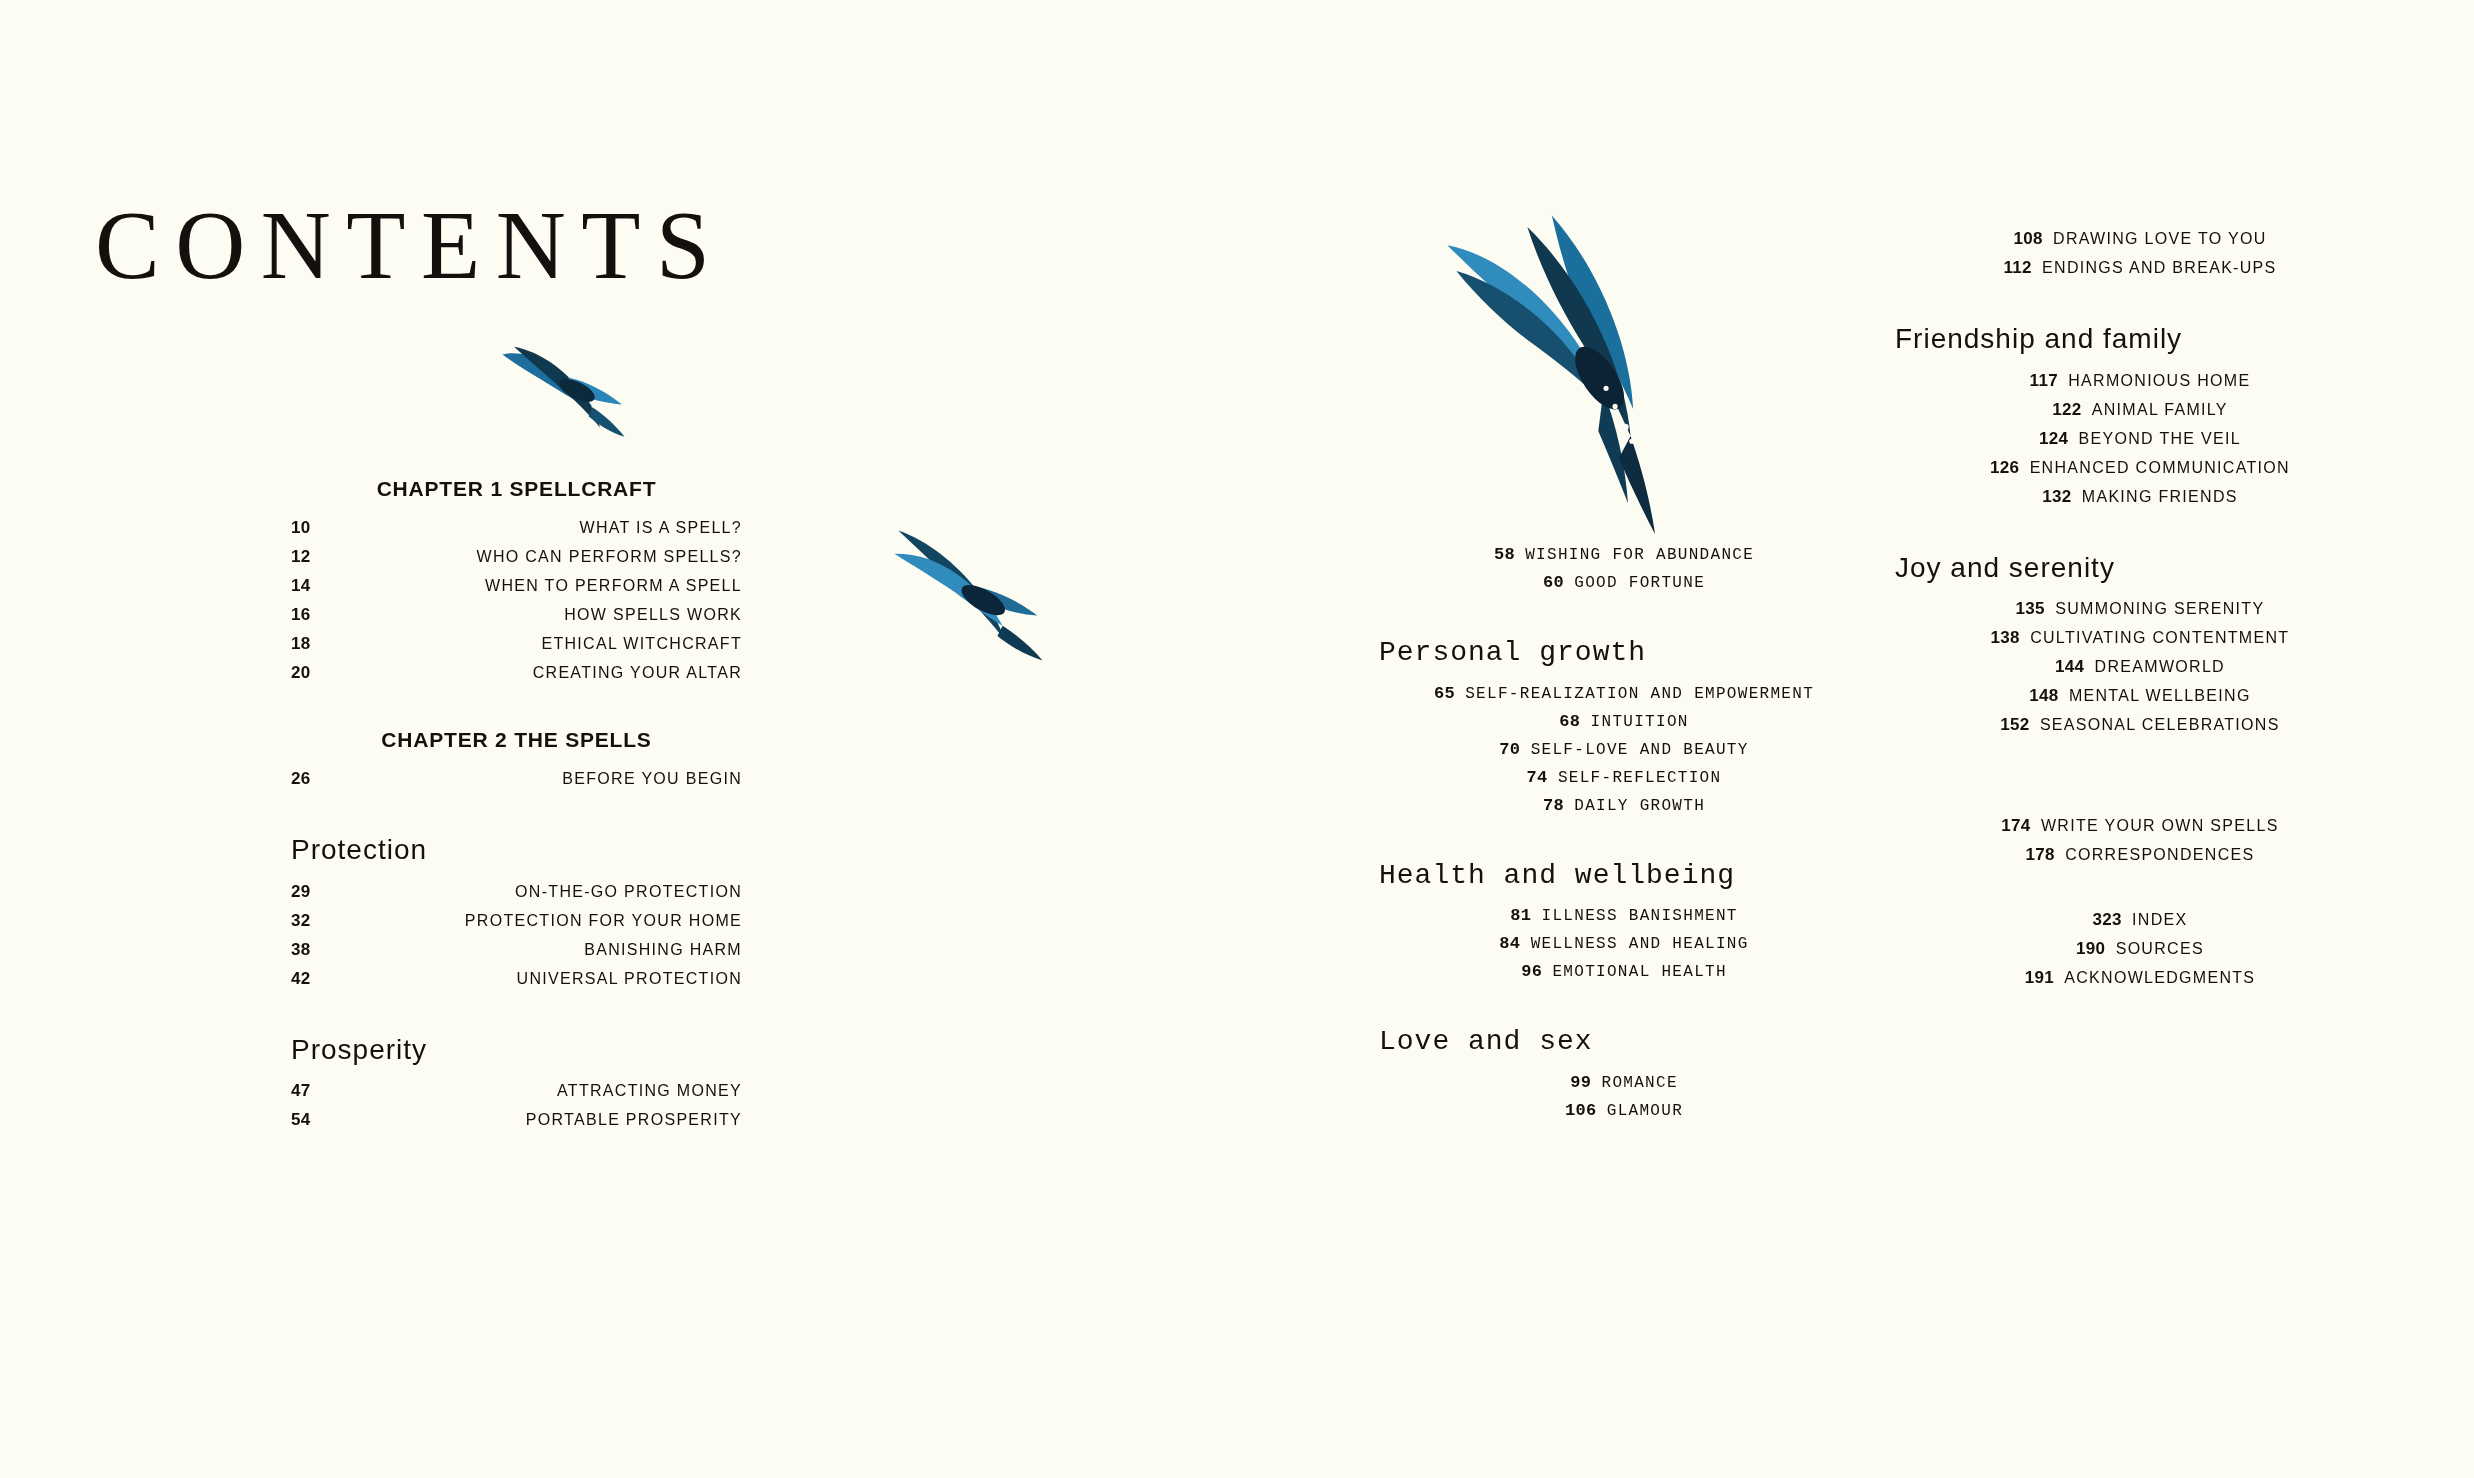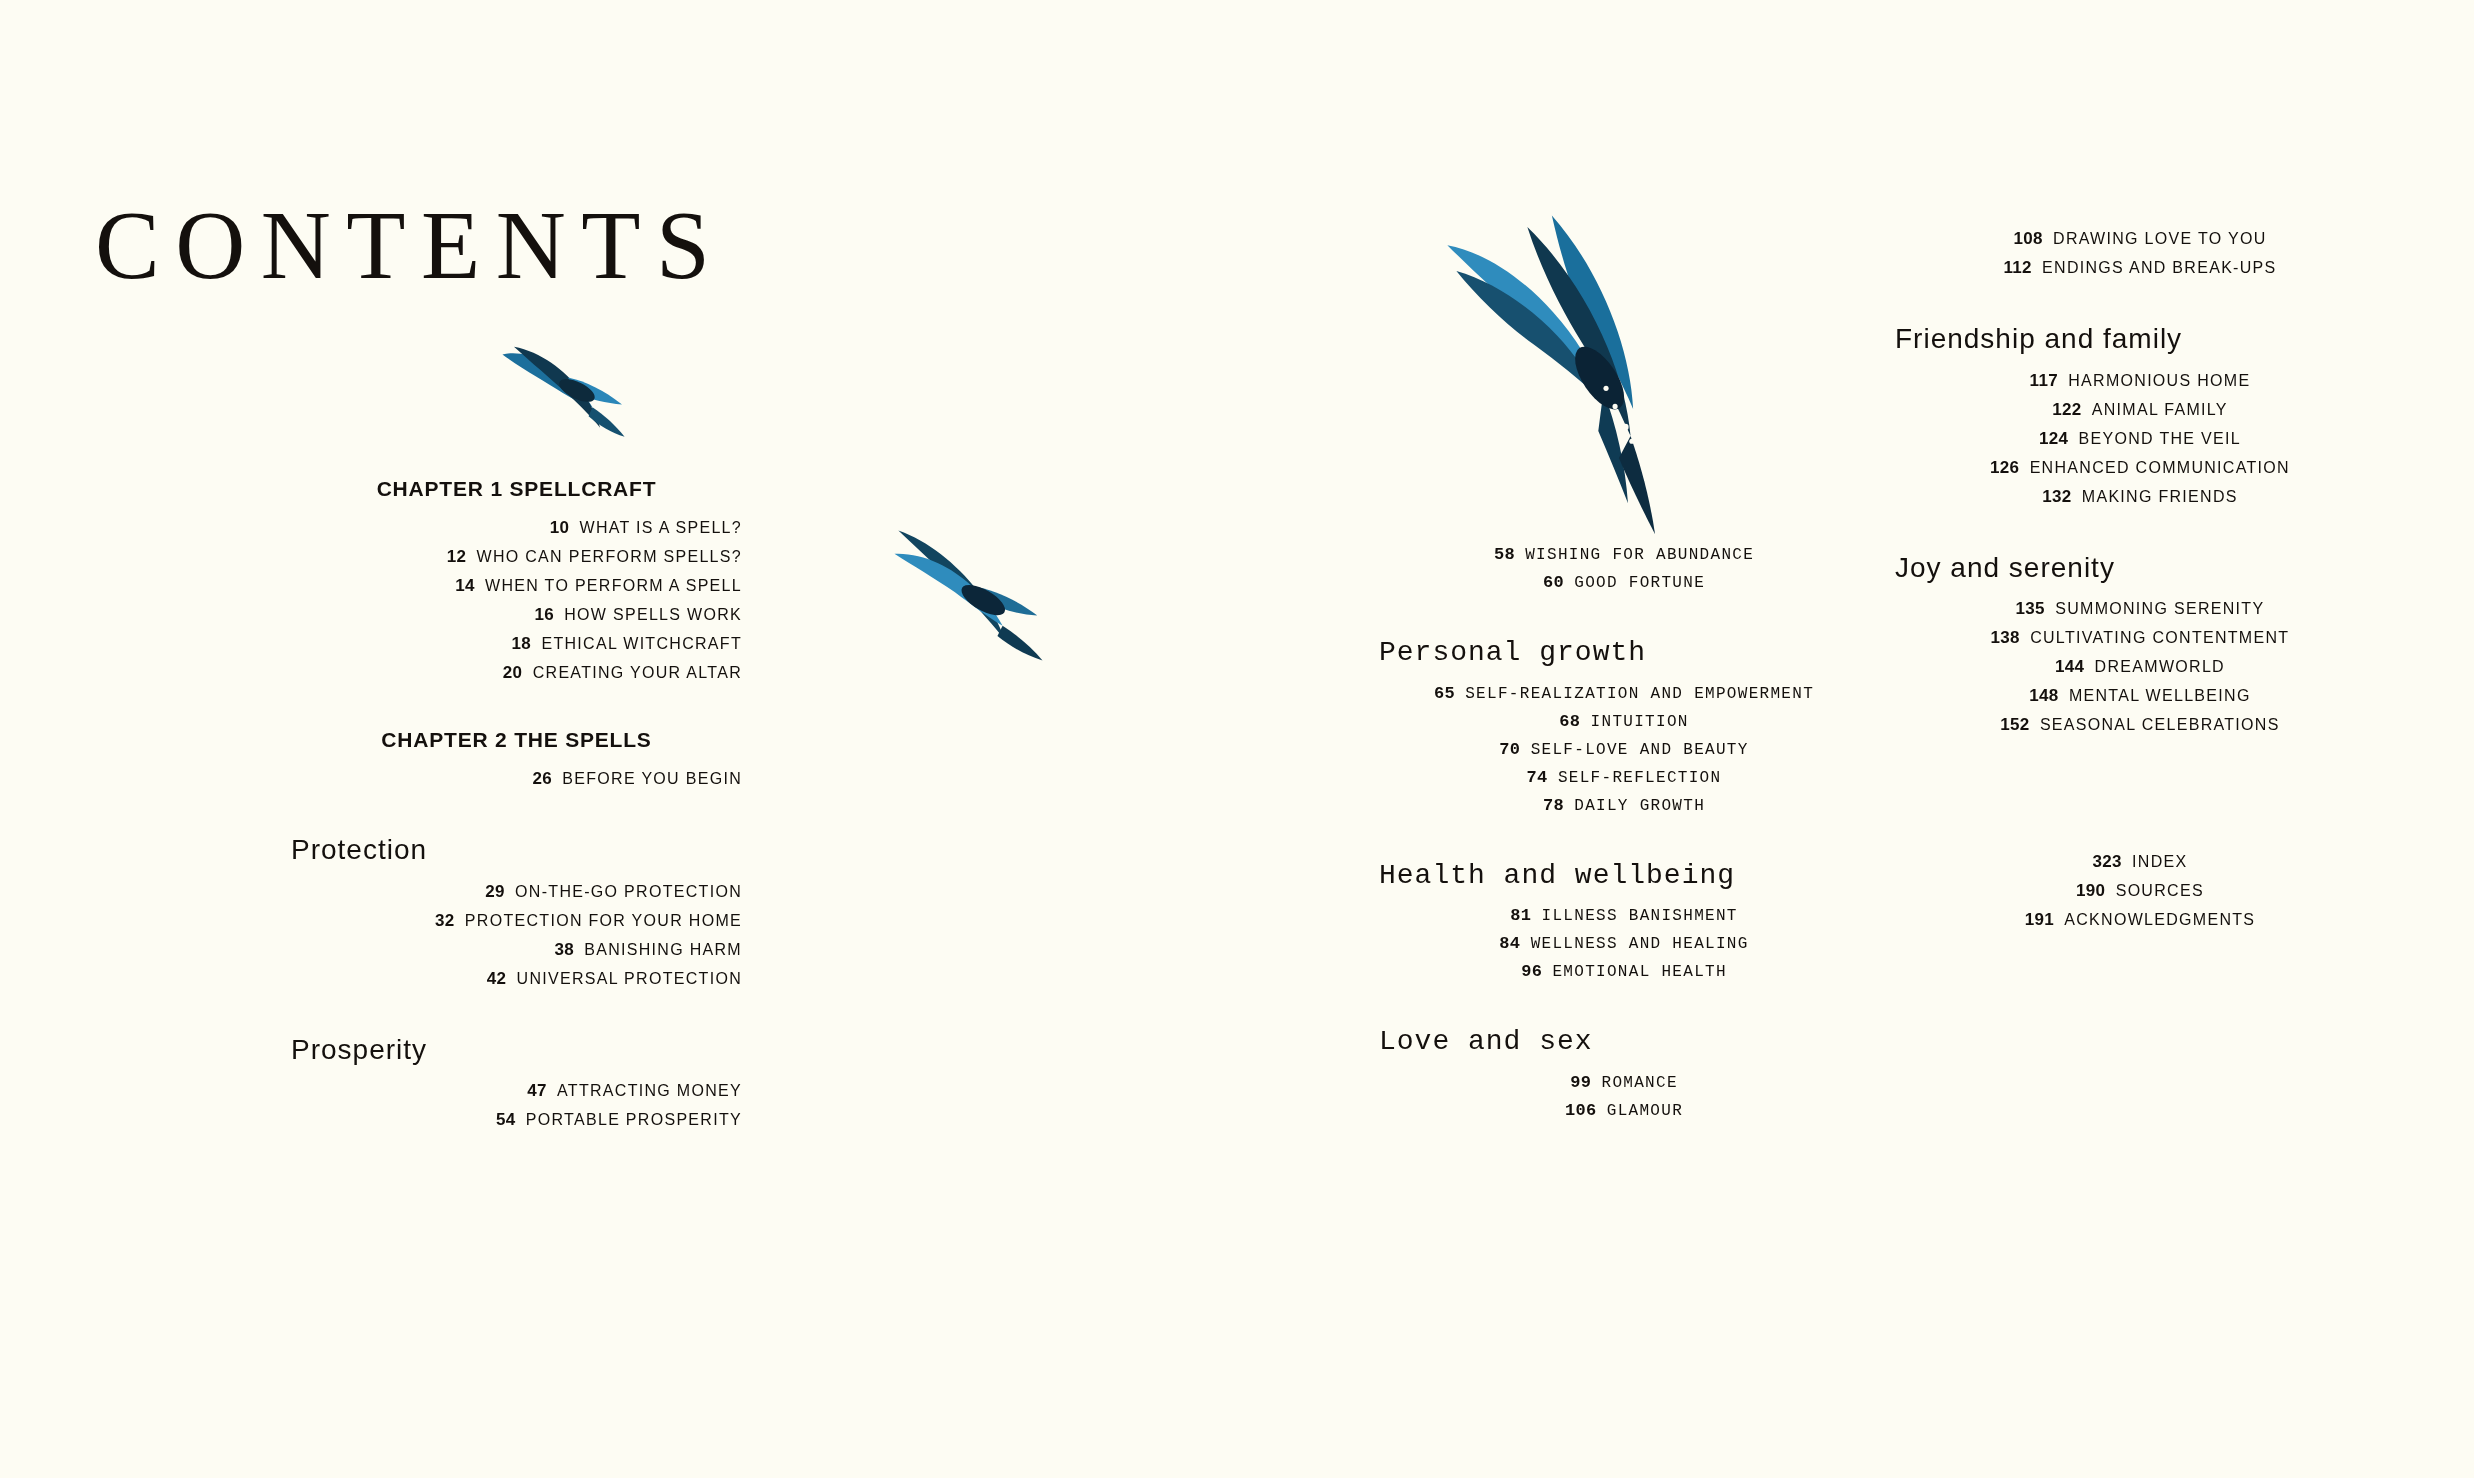"10" #column-1 .entry { justify-content: flex-end -> space-between }
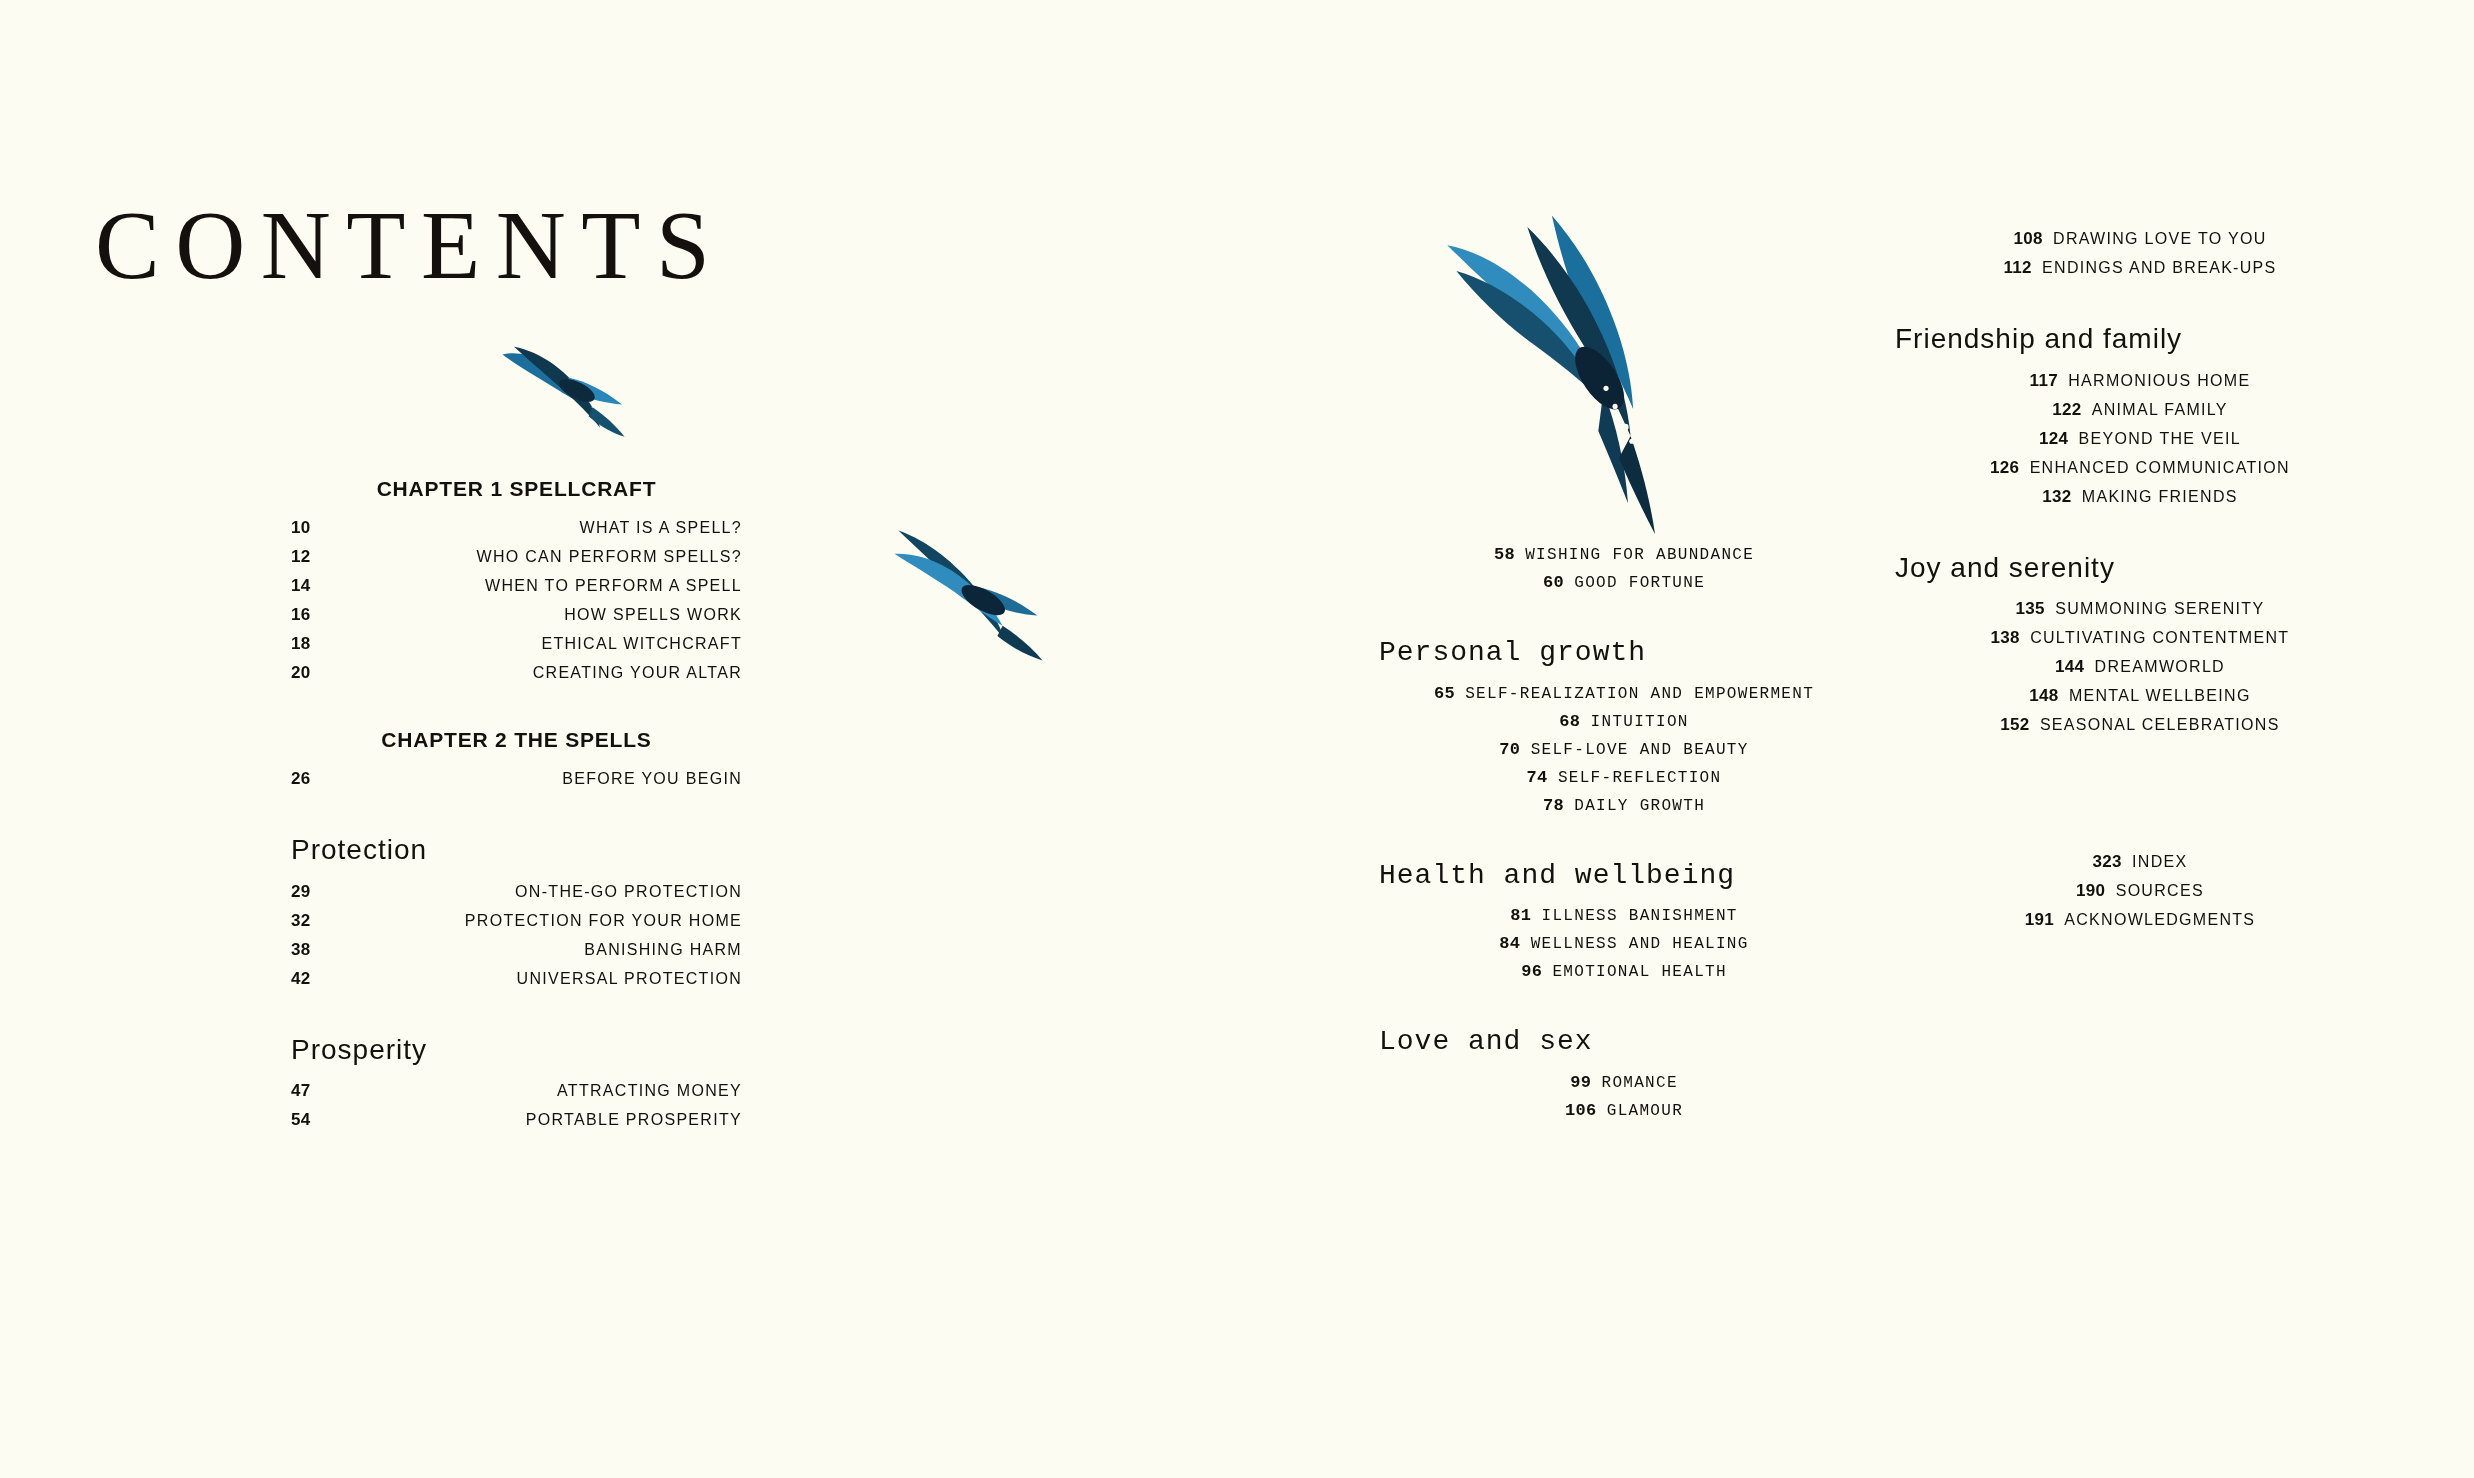"174" div.section { html: none -> <div> <div> <span>174</span> <span>WRITE YOUR OWN SPELLS</span> </div> <div> <span>178</span> <span>CORRESPONDENCES</span> </div> </div> }
